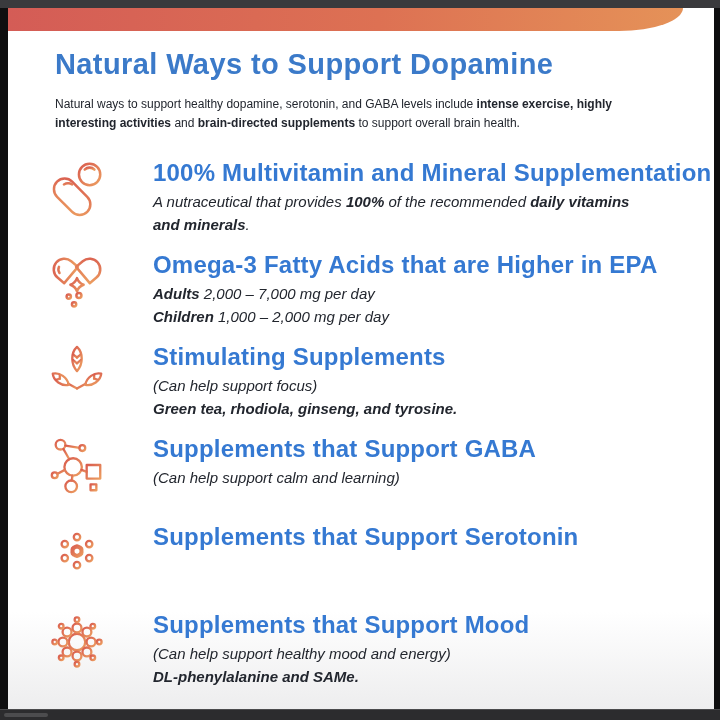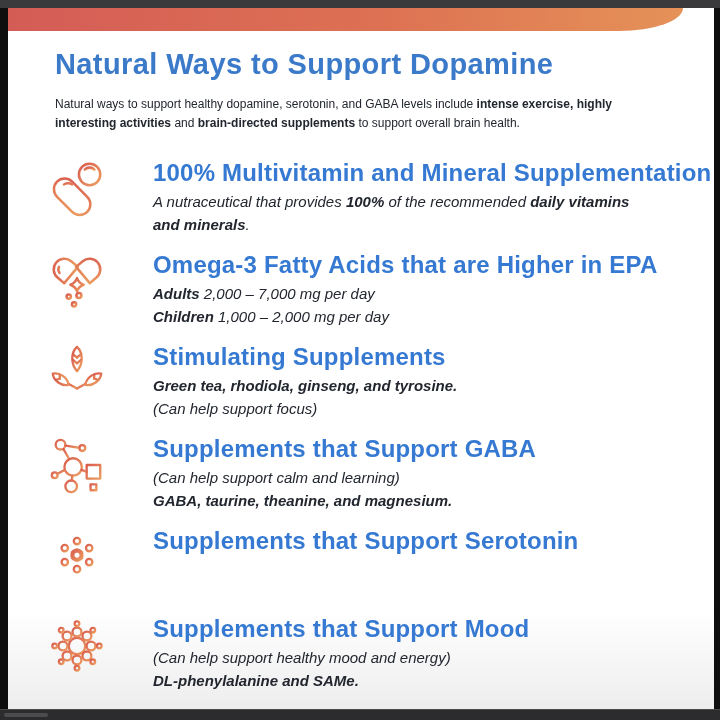"Green tea, rhodiola, ginseng, and" p.sec-line { order: before "(Can help support focus)" -> after "(Can help support focus)" }
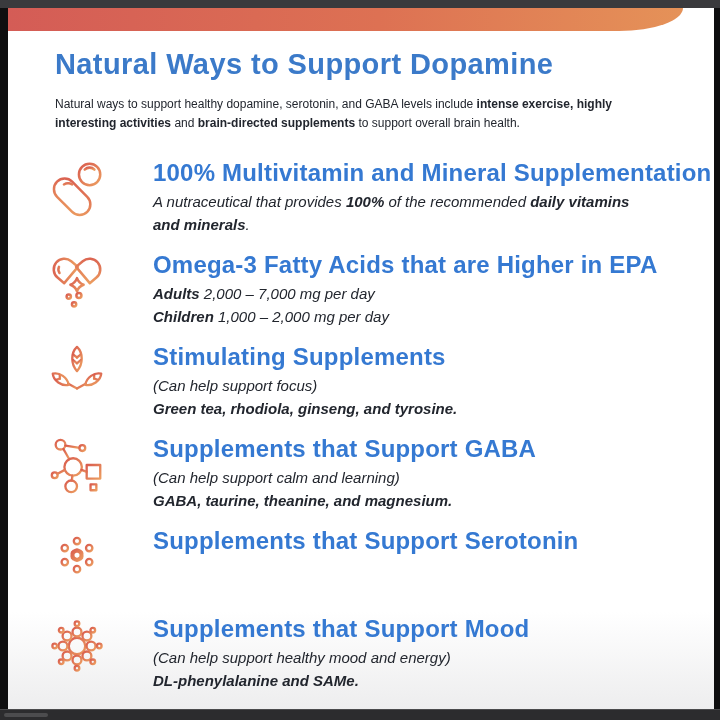"GABA, taurine, theanine, and magnesium." p.sec-line { html: <p><span>GABA, taurine, theanine, and magnesium.</span></p> -> none }
